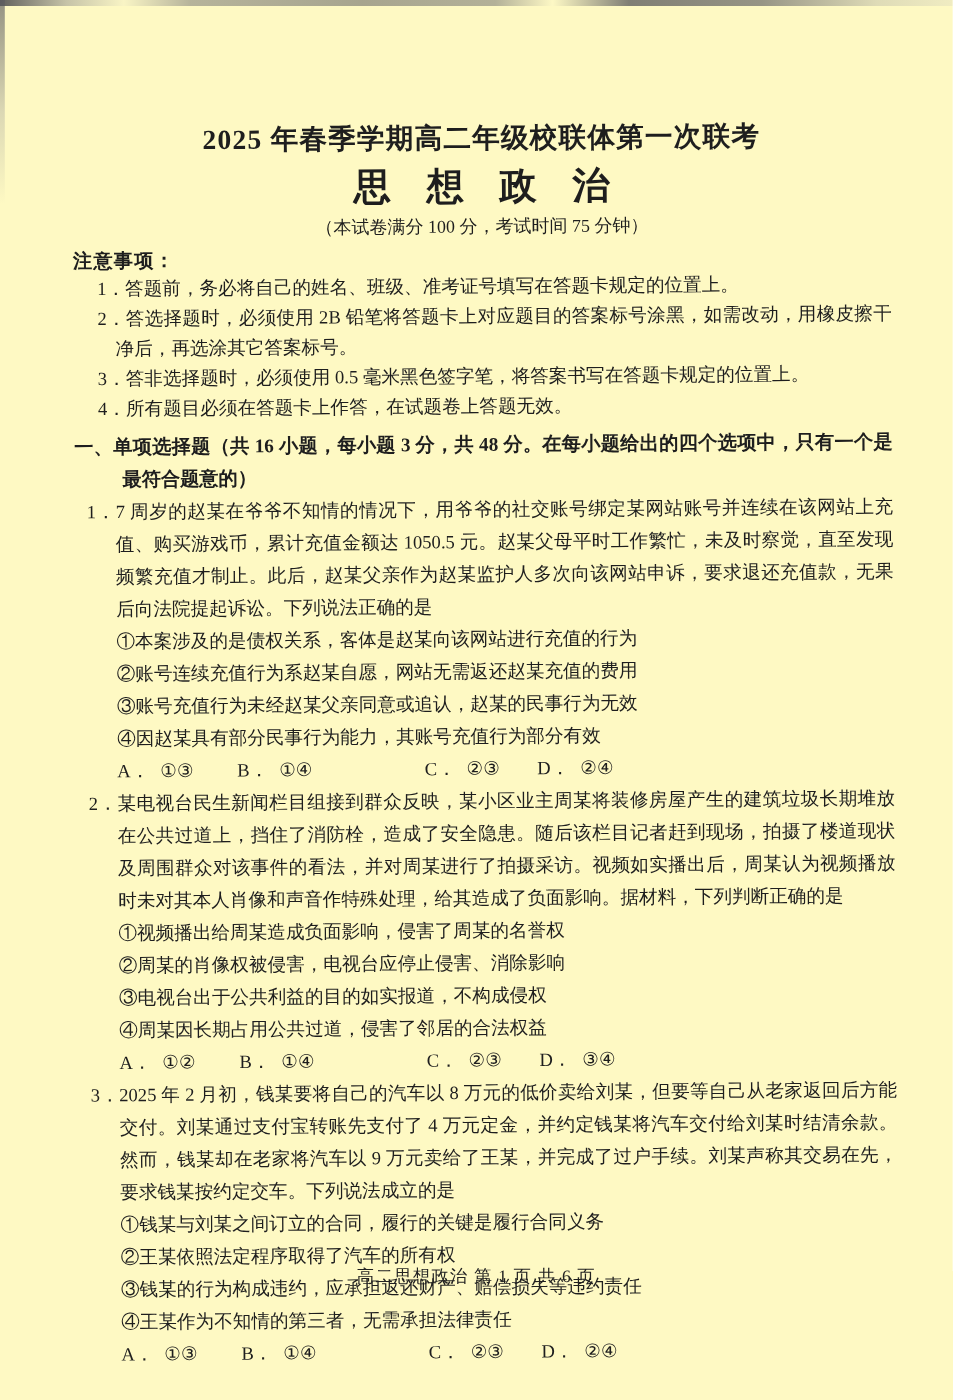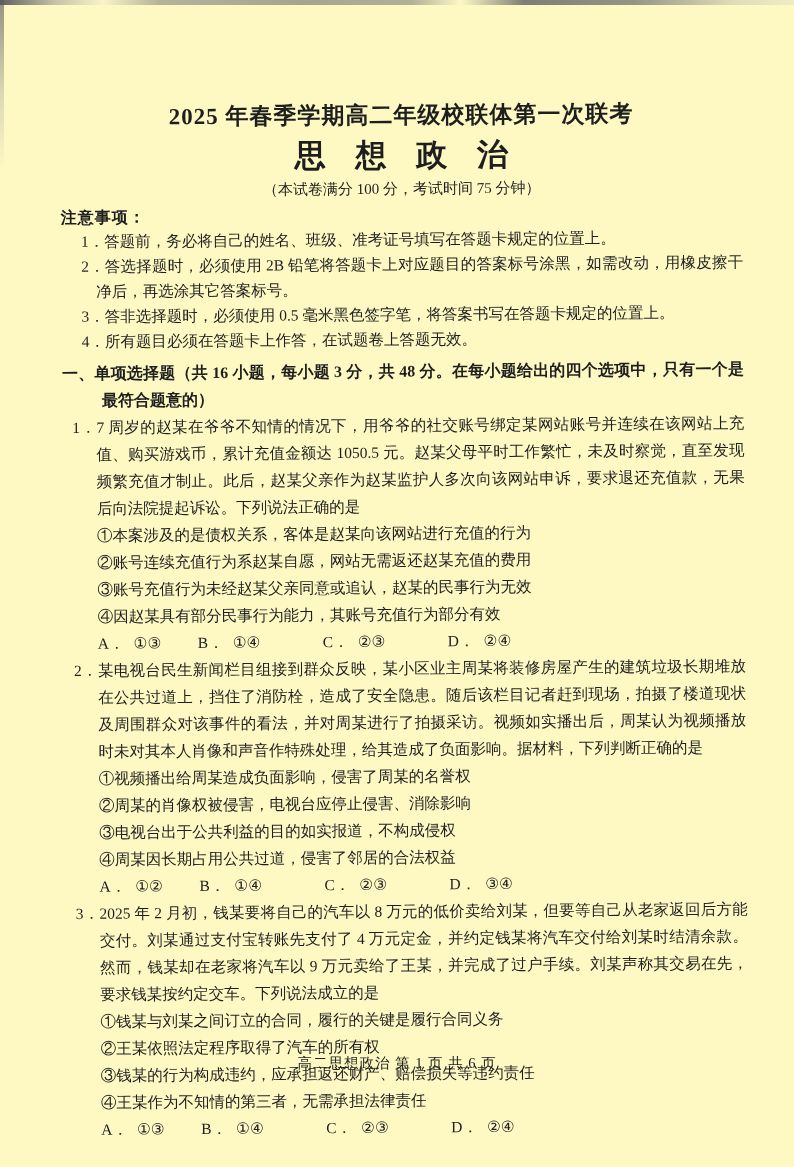"C． ②③" .choice:nth-child(3) { text-align: none -> center }
